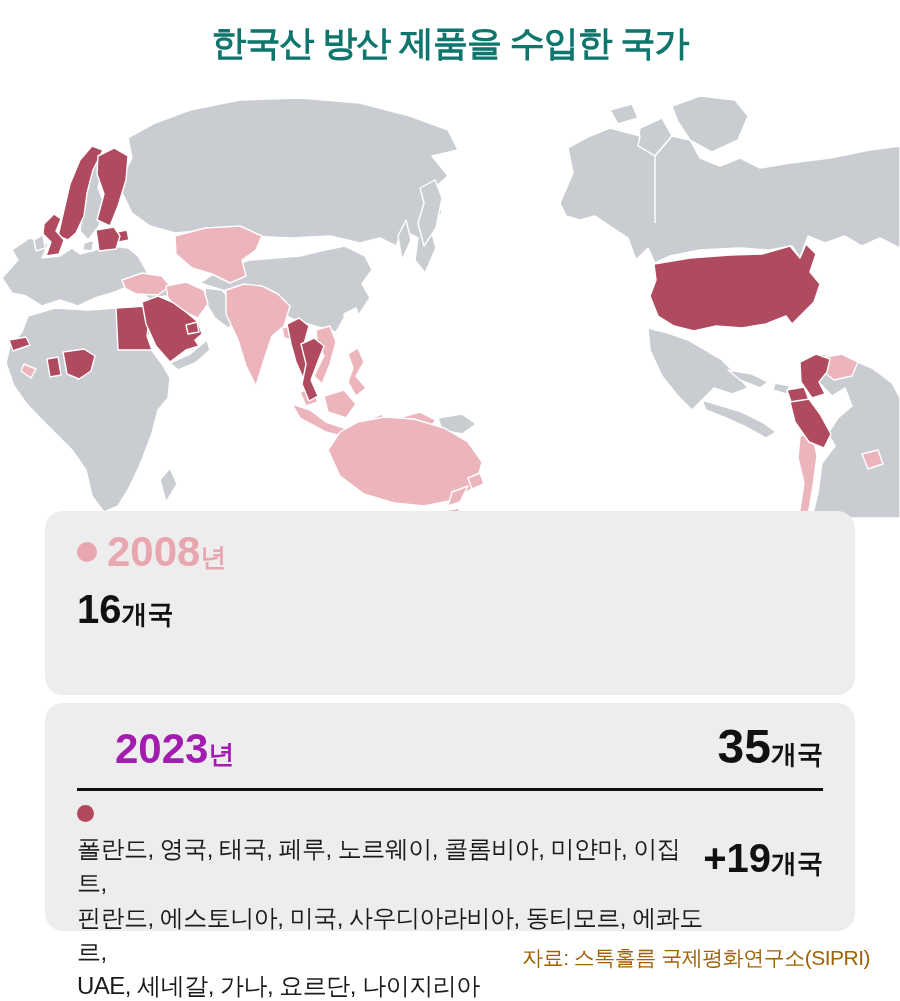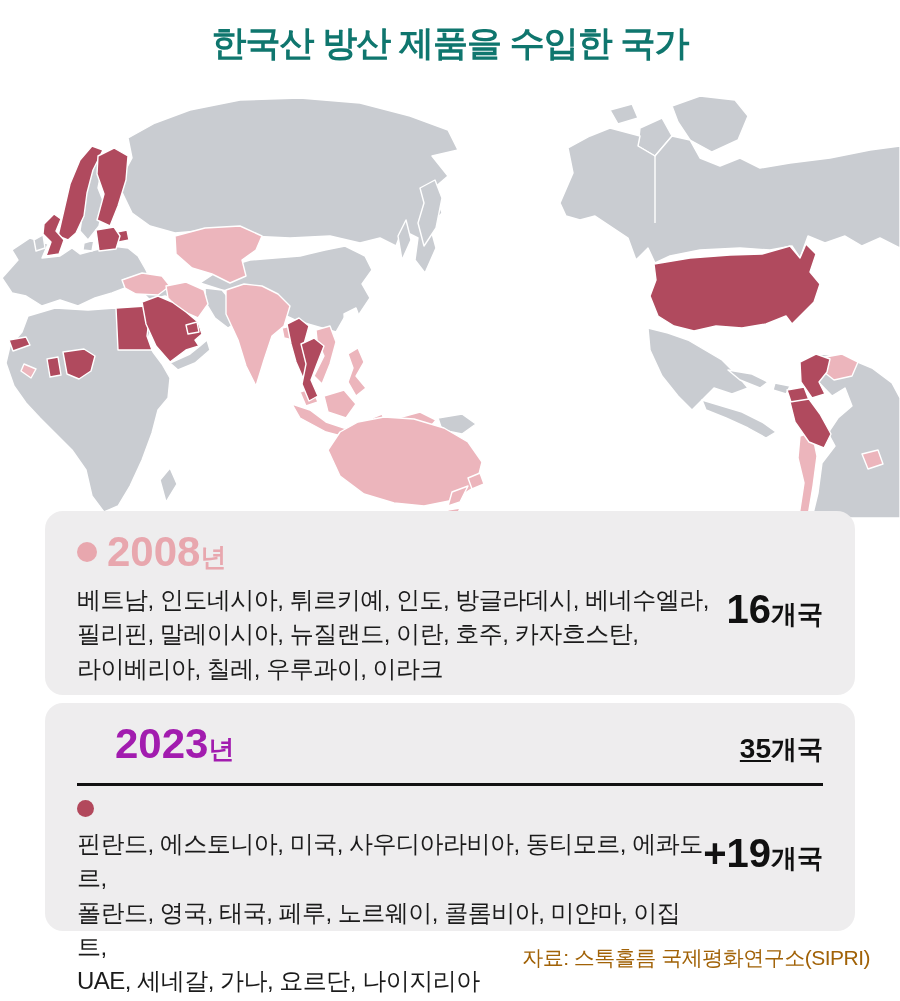"베트남, 인도네시아, 튀르키예, 인도, 방글라데시," div.country-lines { html: <div> <div>베트남, 인도네시아, 튀르키예, 인도, 방글라데시, 베네수엘라,</div> <div>필리핀, 말레이시아, 뉴질랜드, 이란, 호주, 카자흐스탄,</div> <div>라이베리아, 칠레, 우루과이, 이라크</div> </div> -> none }
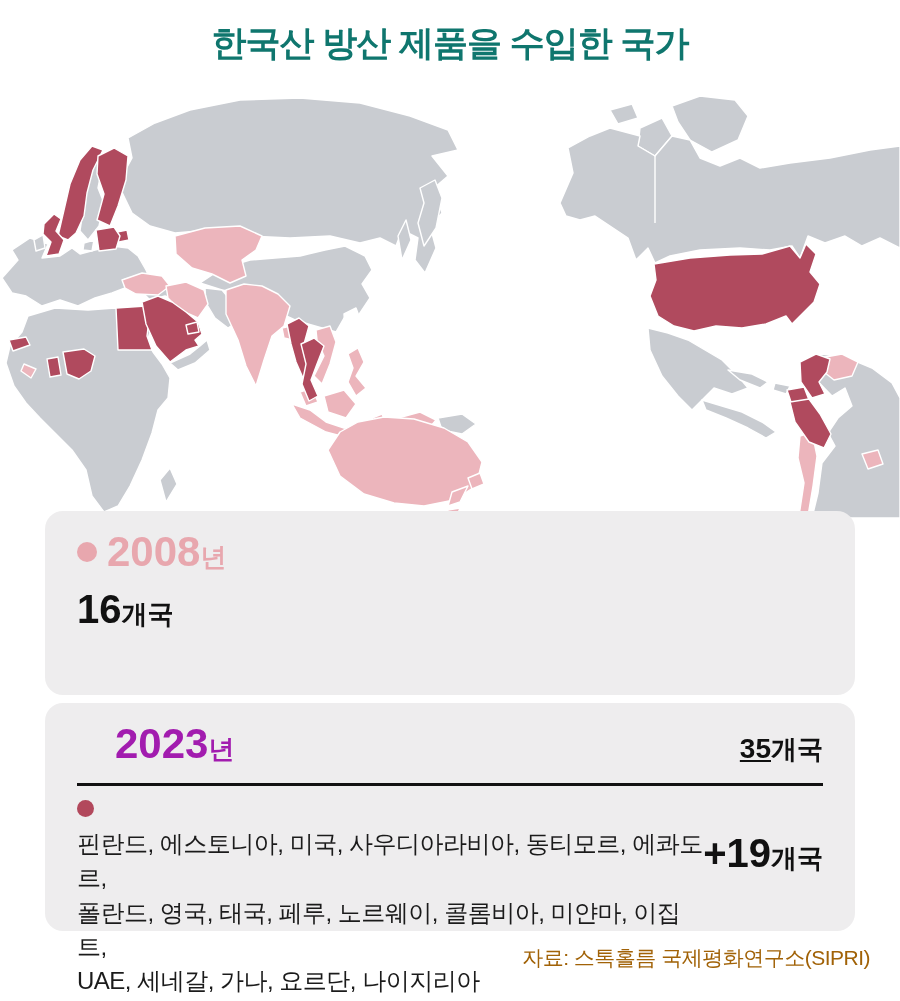"35" .head-count .num { font-size: 28px -> 48px; text-decoration: underline -> none }
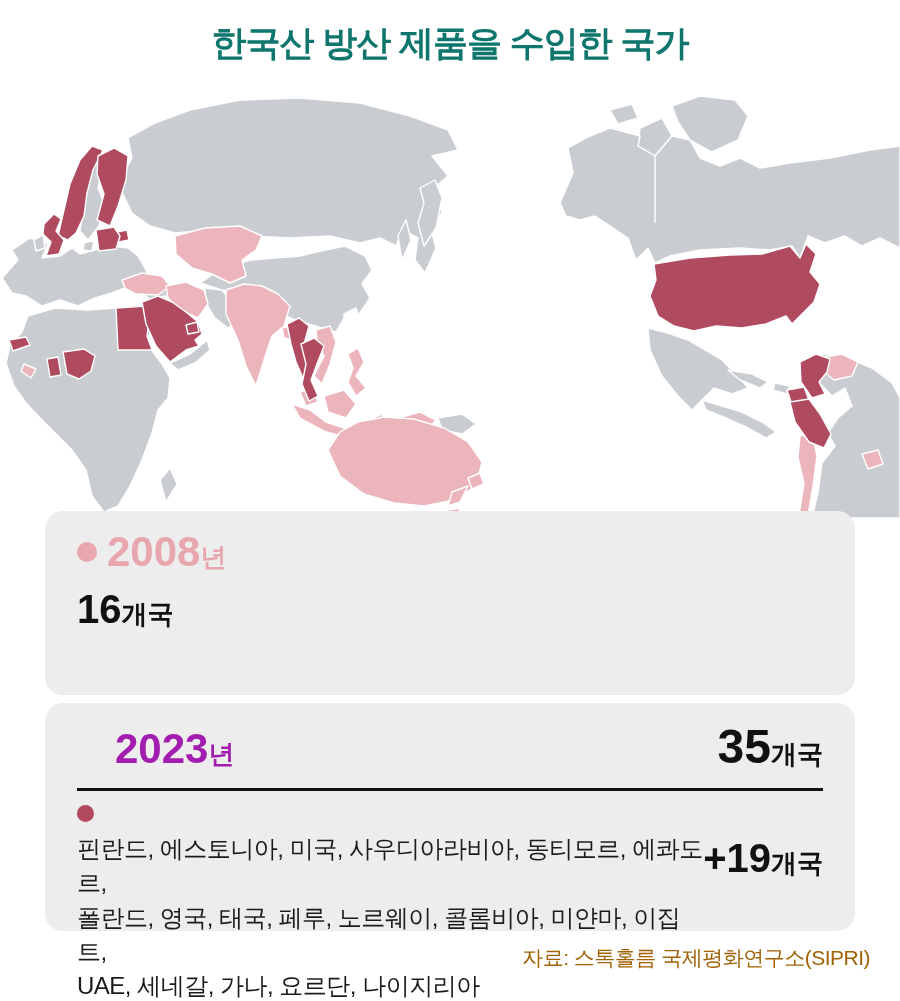"핀란드, 에스토니아, 미국, 사우디아라비아, 동티모르," div { order: before "폴란드, 영국, 태국, 페루, 노르웨이," -> after "폴란드, 영국, 태국, 페루, 노르웨이," }
